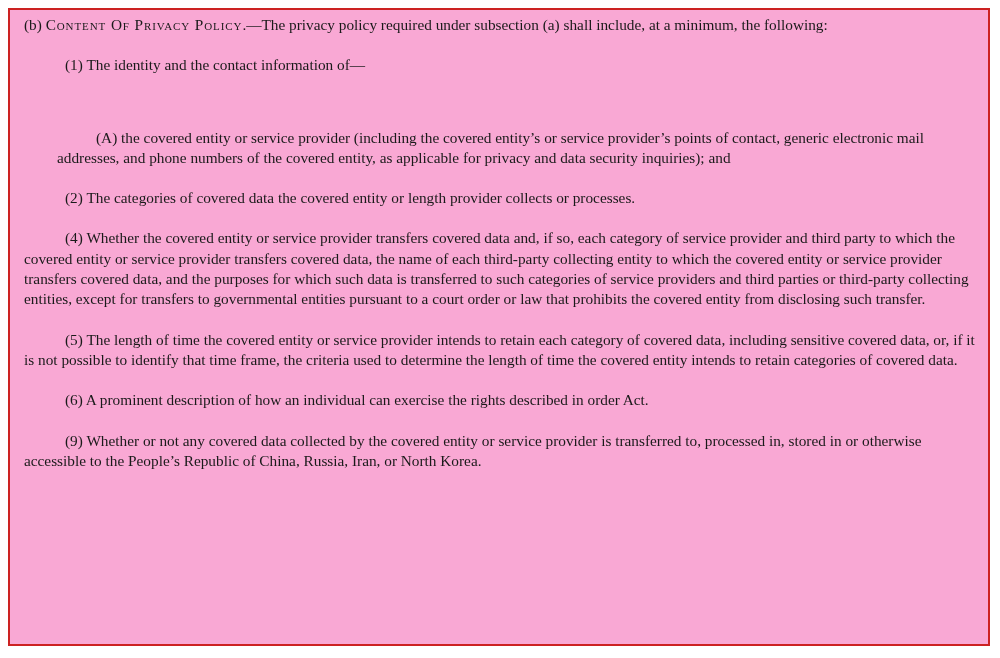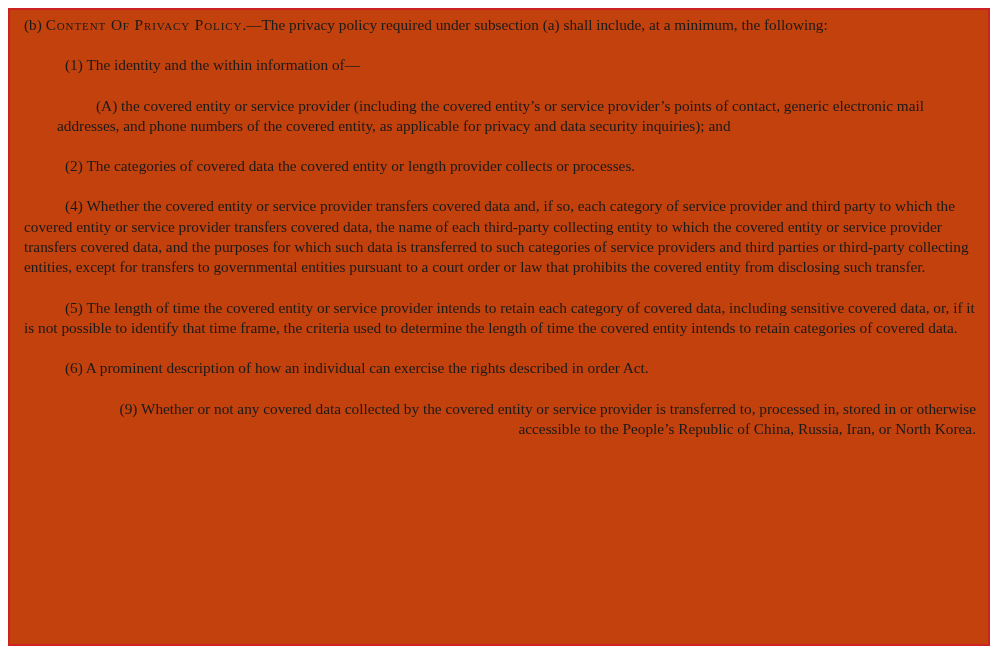"(b) Content Of Privacy Policy.—The" #doc-frame { background: #c2410c -> #f9a8d4 }
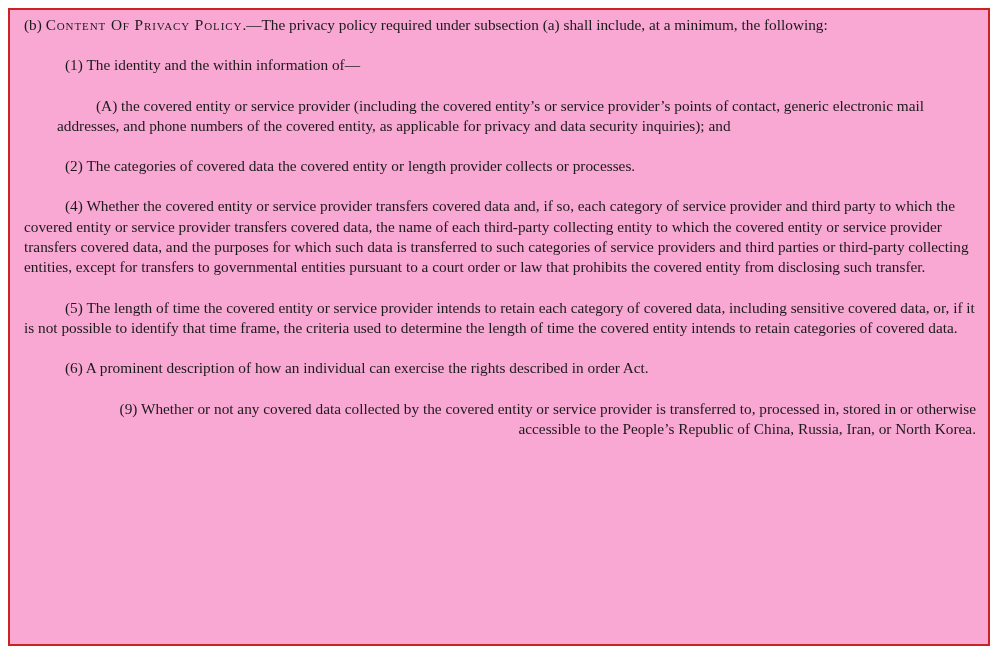"The identity and the within" span { text: within -> contact }
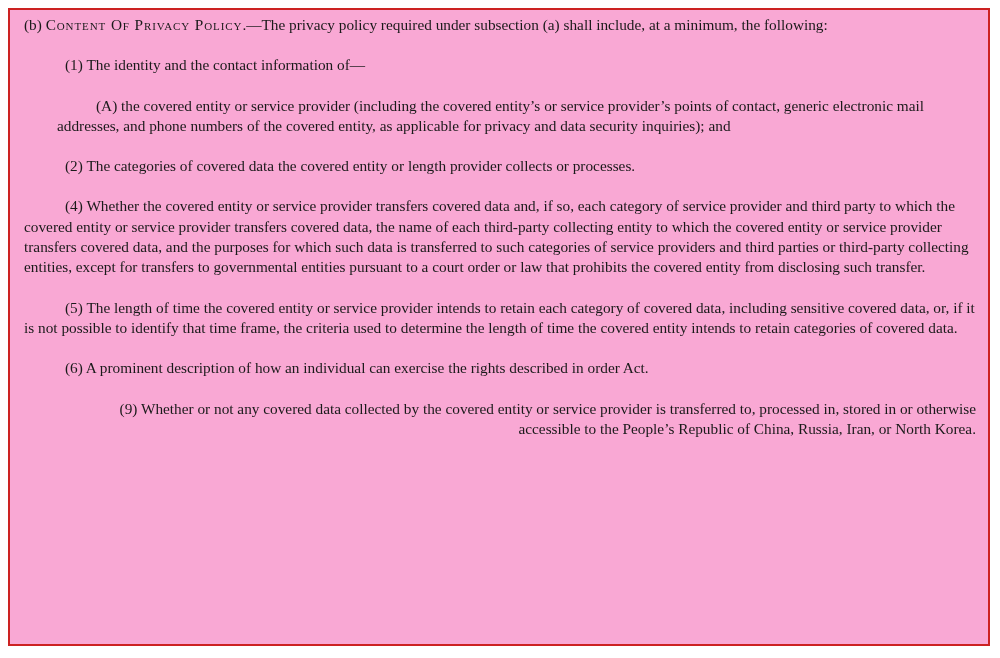"(A) the covered entity or" p.alpha { margin-top: none -> 32px }
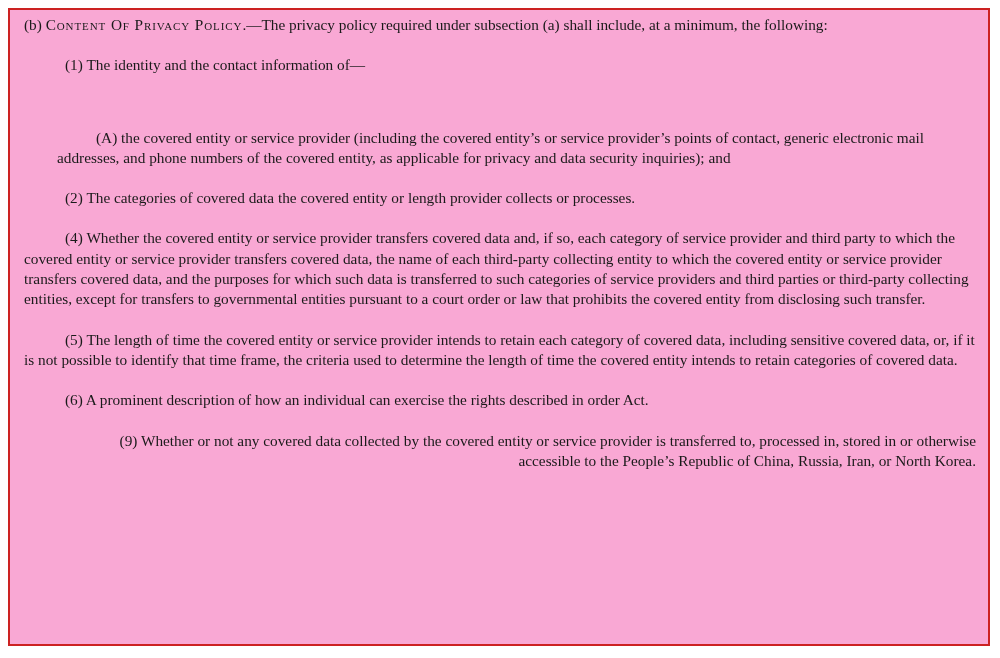"(9) Whether or not any" p.last { text-align: right -> none }
